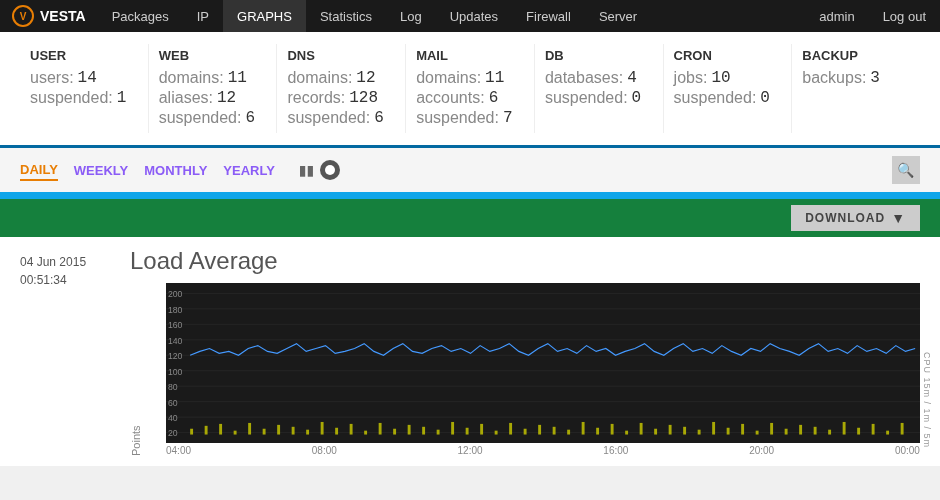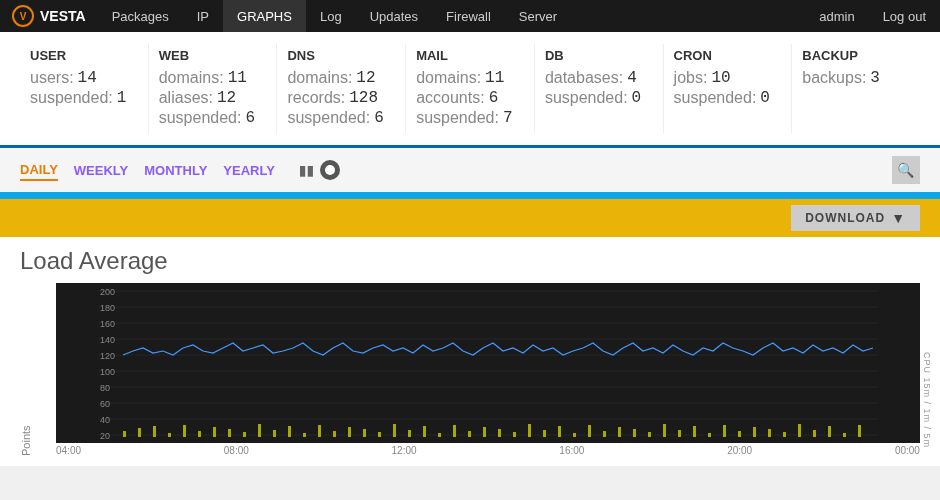"Statistics" a.nav-item { html: none -> <a>Statistics</a> }
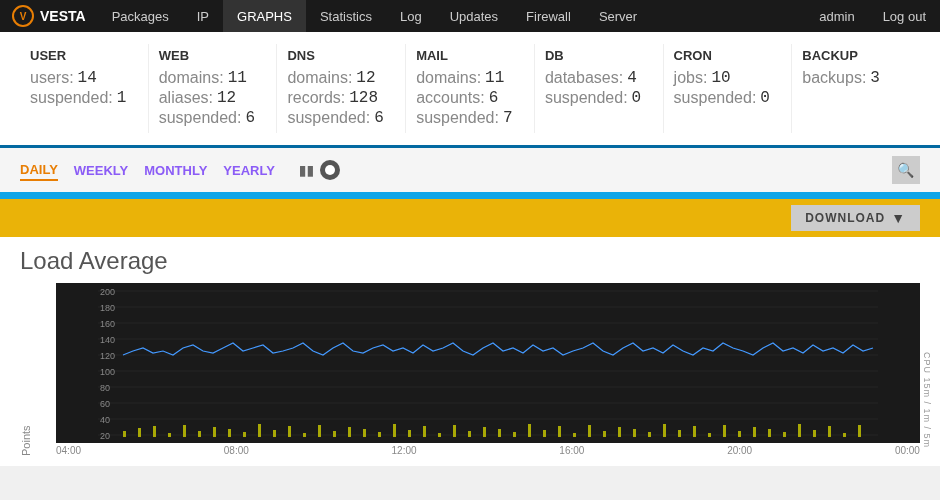"DOWNLOAD" .download-bar { background: #eab308 -> #15803d }
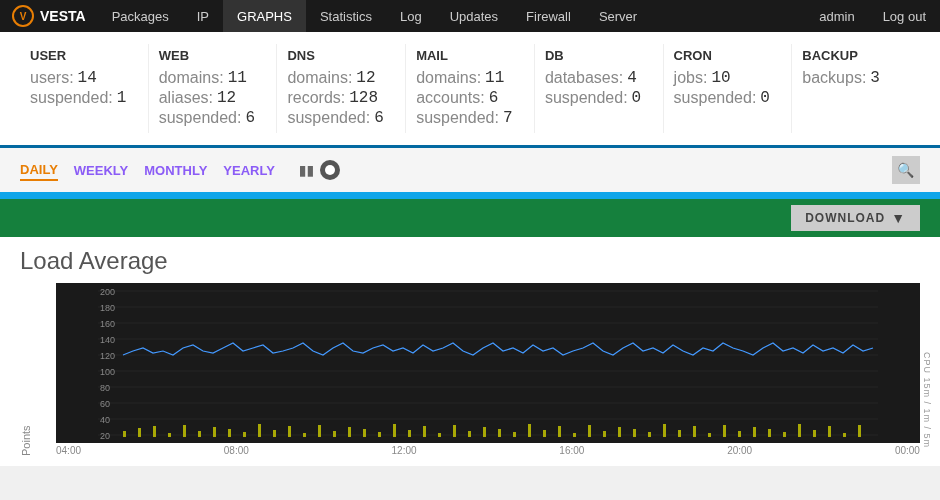"04 Jun 2015" div.graph-meta { html: none -> <div> <div>04 Jun 2015</div> <div>00:51:34</div> </div> }
